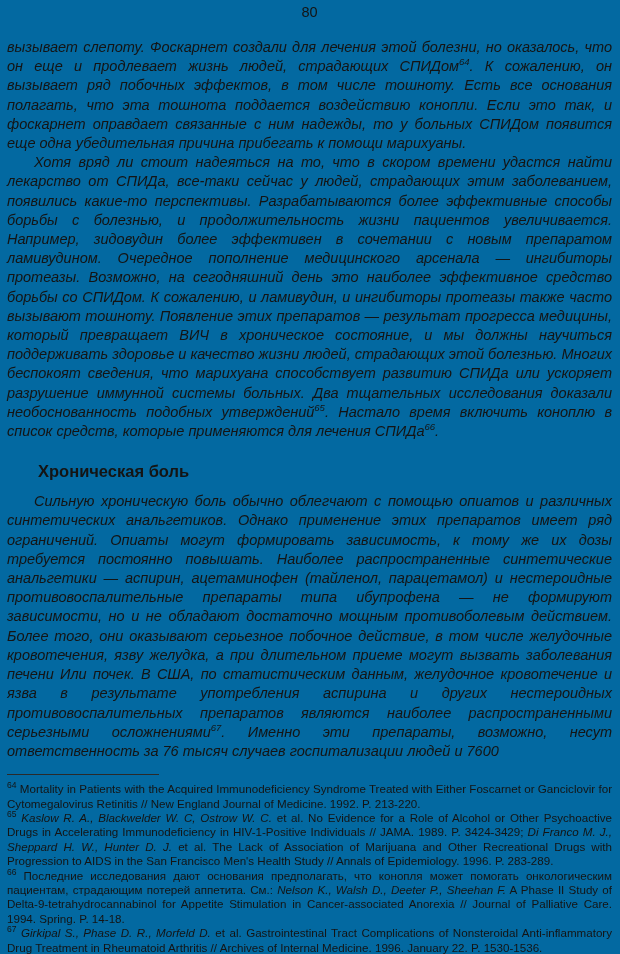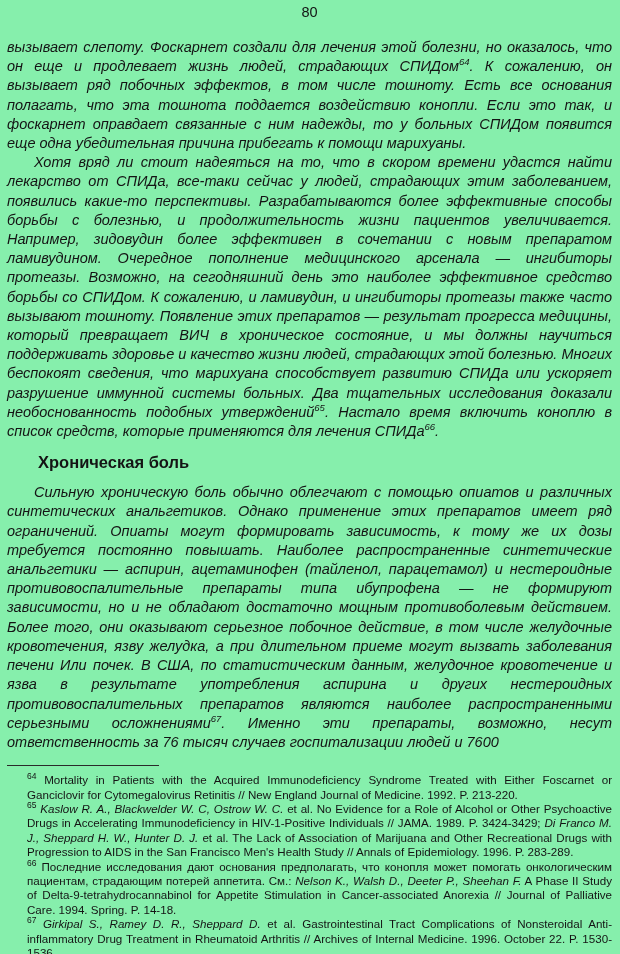"80" .page { background: #86efac -> #0369a1 }
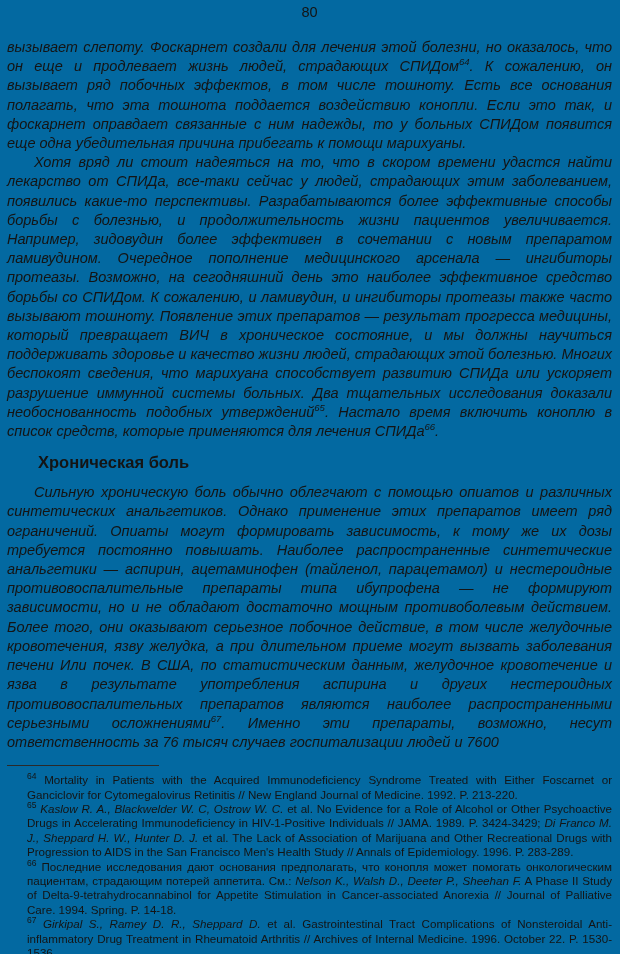"Хроническая боль" .section-heading { margin: 11px 0 11px 31px -> 20px 0 11px 31px }
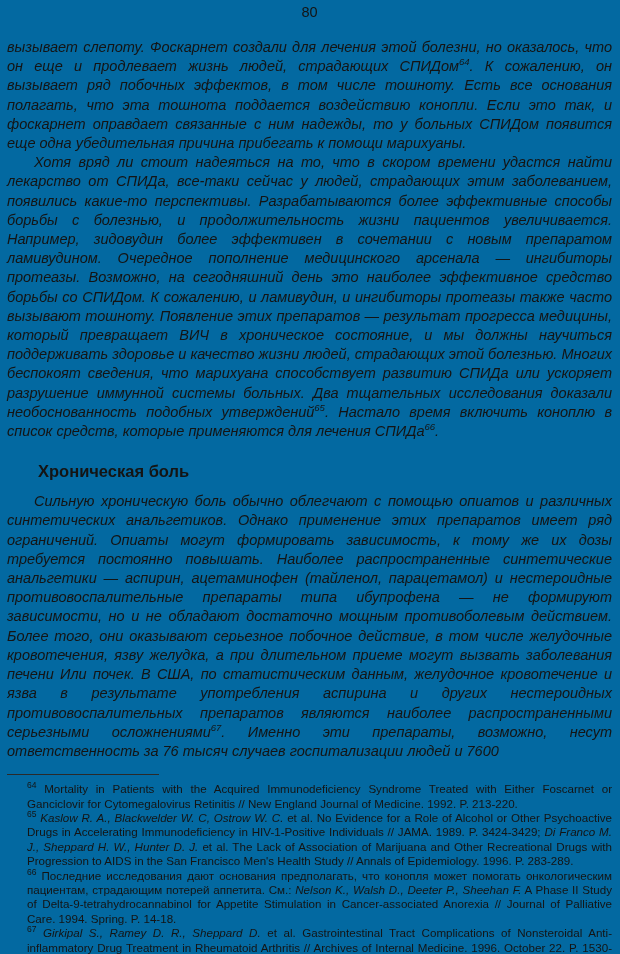"64 Mortality in Patients with" .footnote { margin-left: 20px -> none }
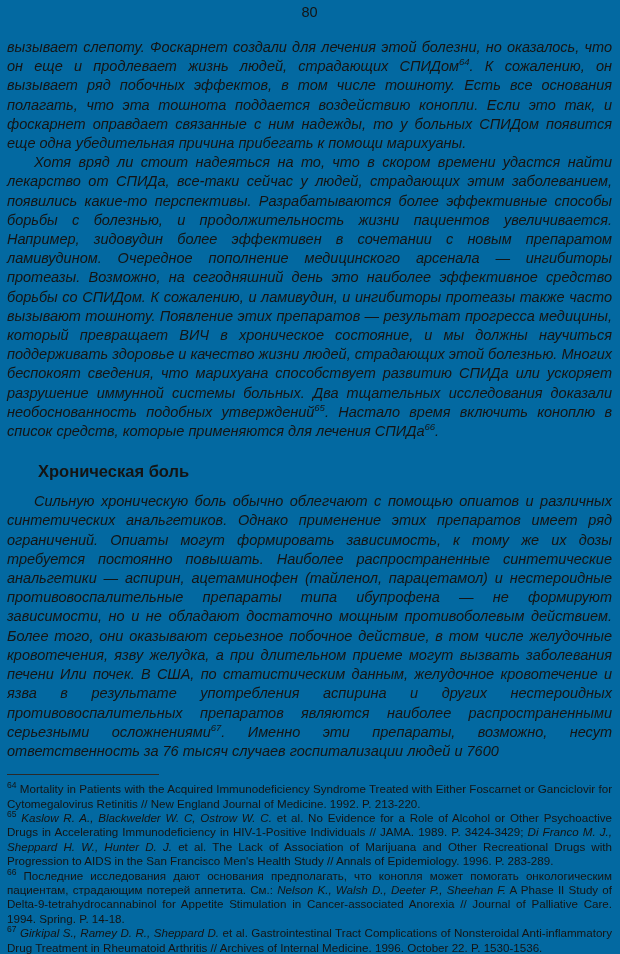"Girkipal S., Ramey D. R.," i { text: Ramey D. R., Sheppard -> Phase D. R., Morfeld }
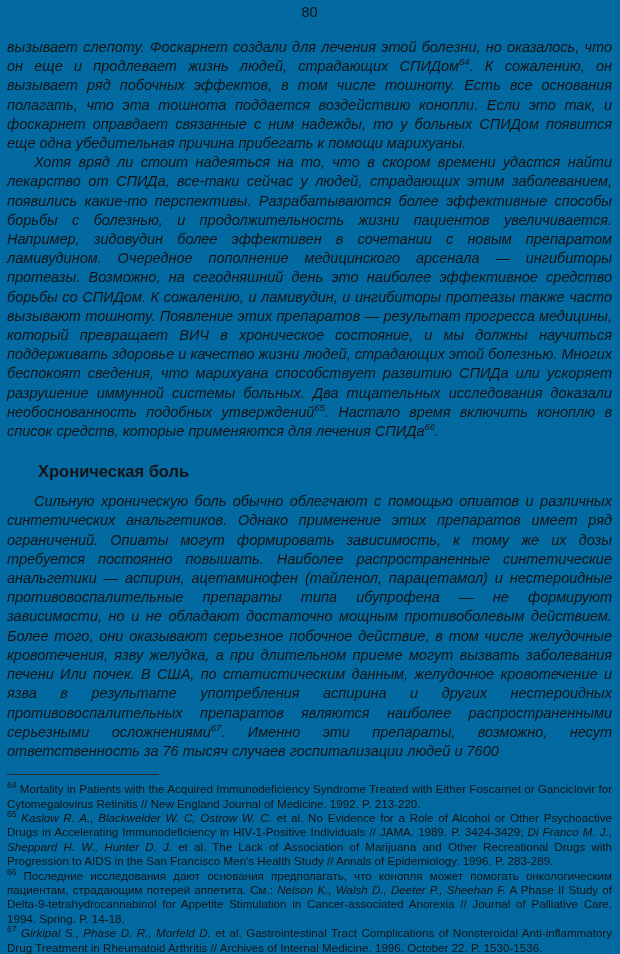"et al. Gastrointestinal Tract" span { text: October -> January }
